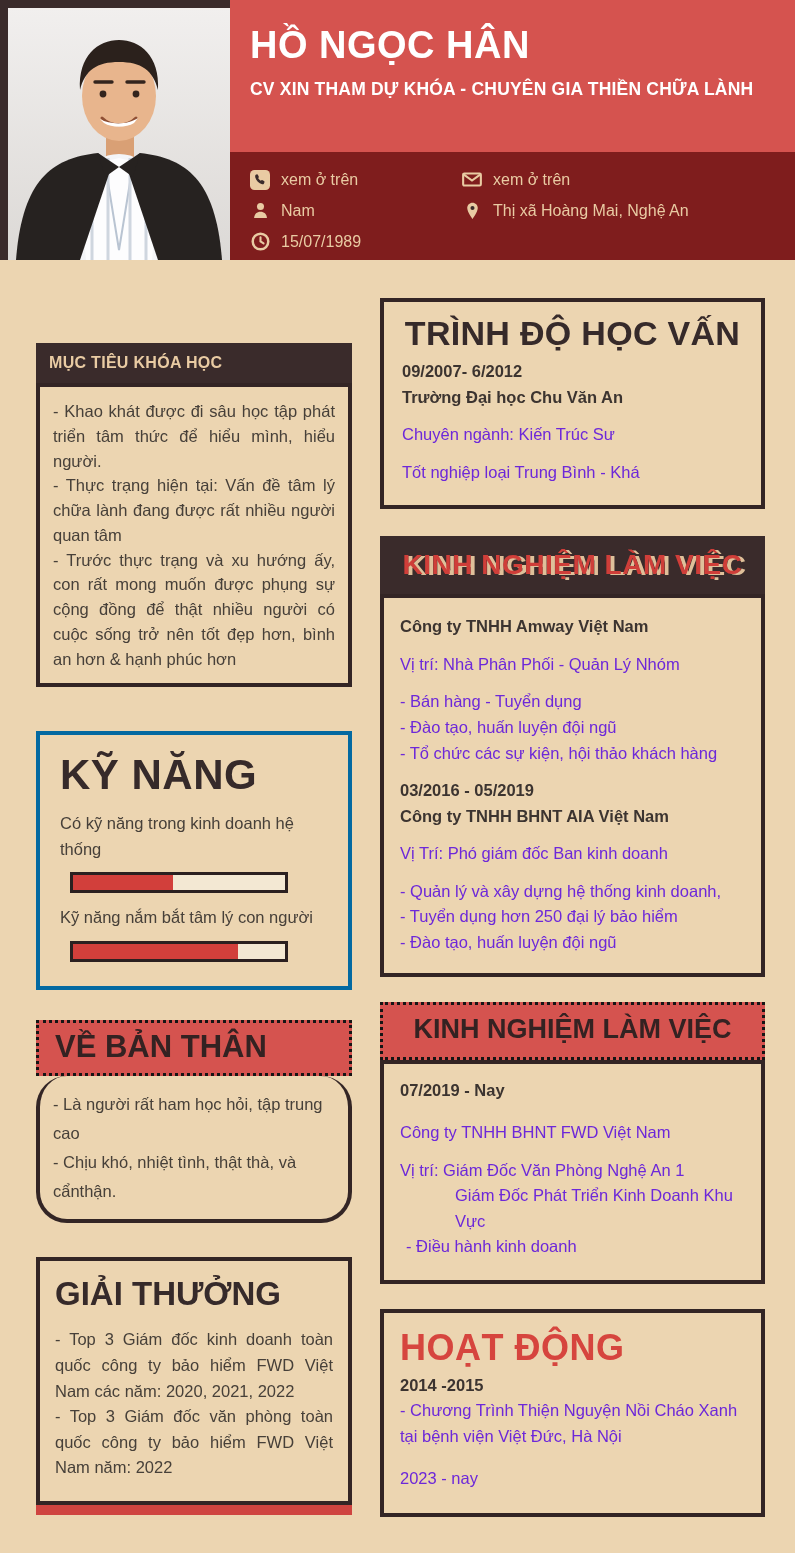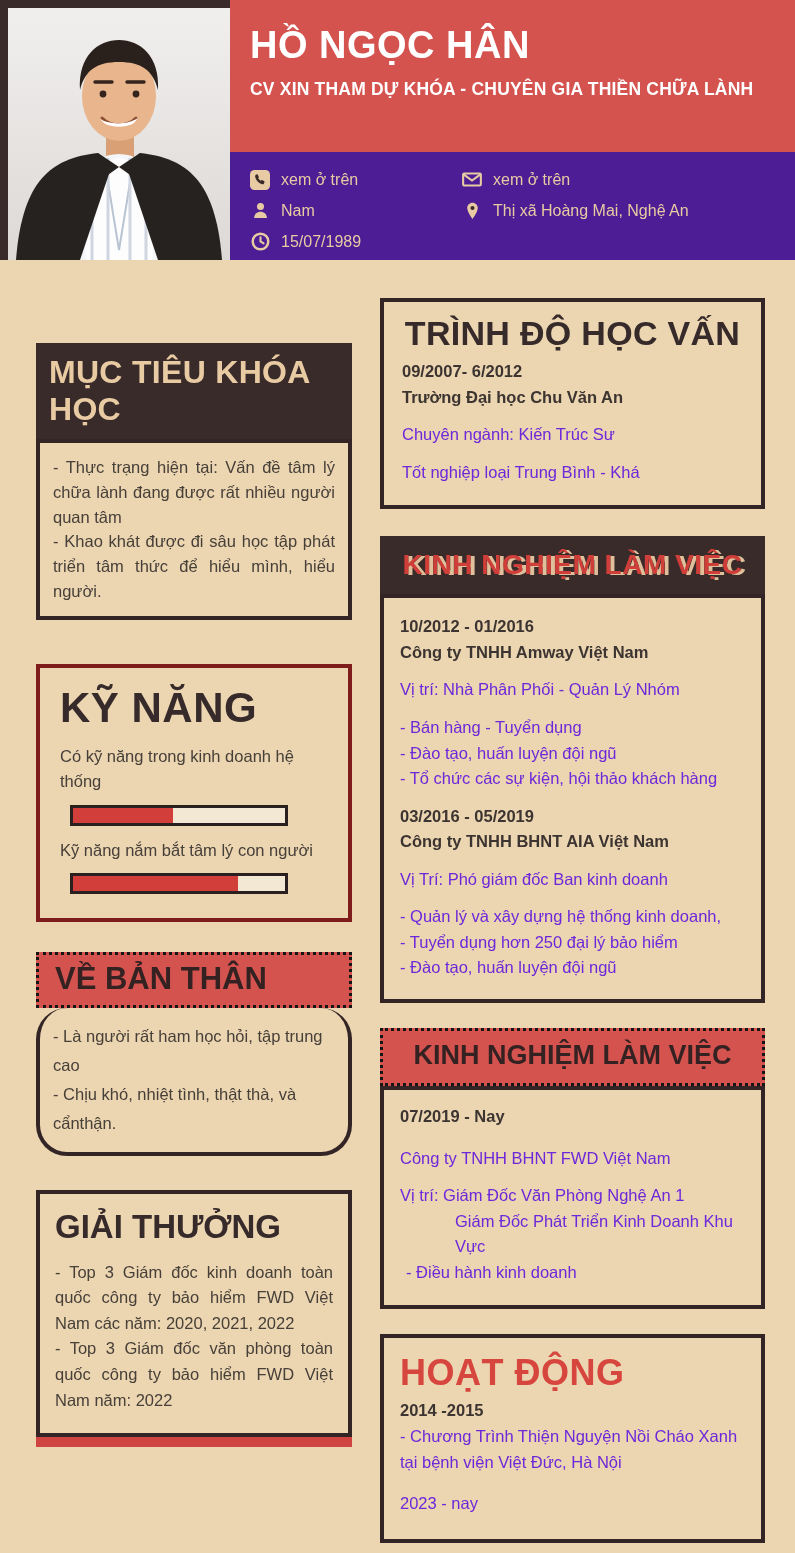"xem ở trên" .contact { background: #4c1d95 -> #7f1d1d }
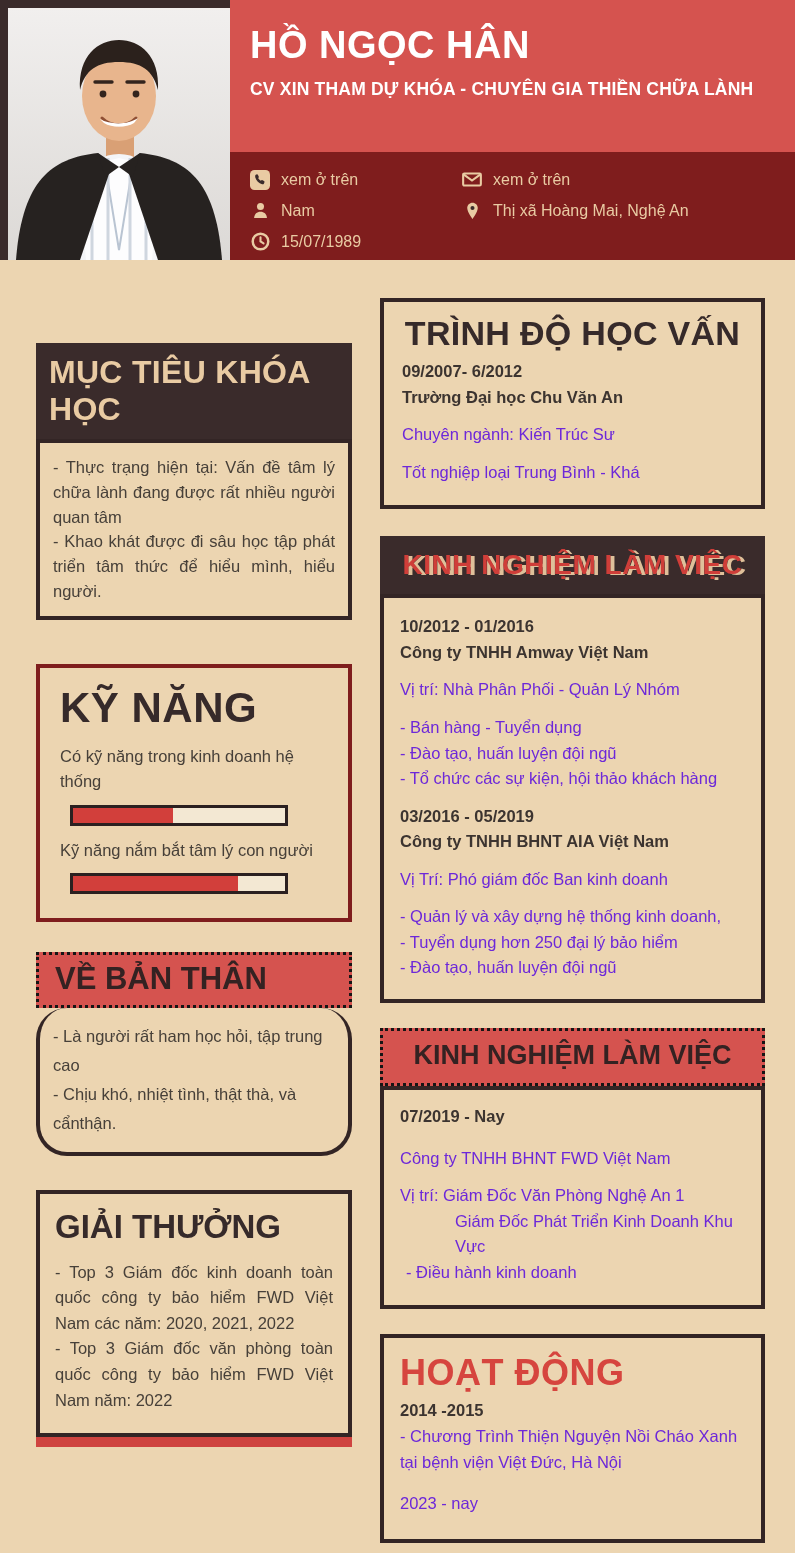"MỤC TIÊU KHÓA HỌC" .sec-objective .dark-header { font-size: 32px -> 16px }
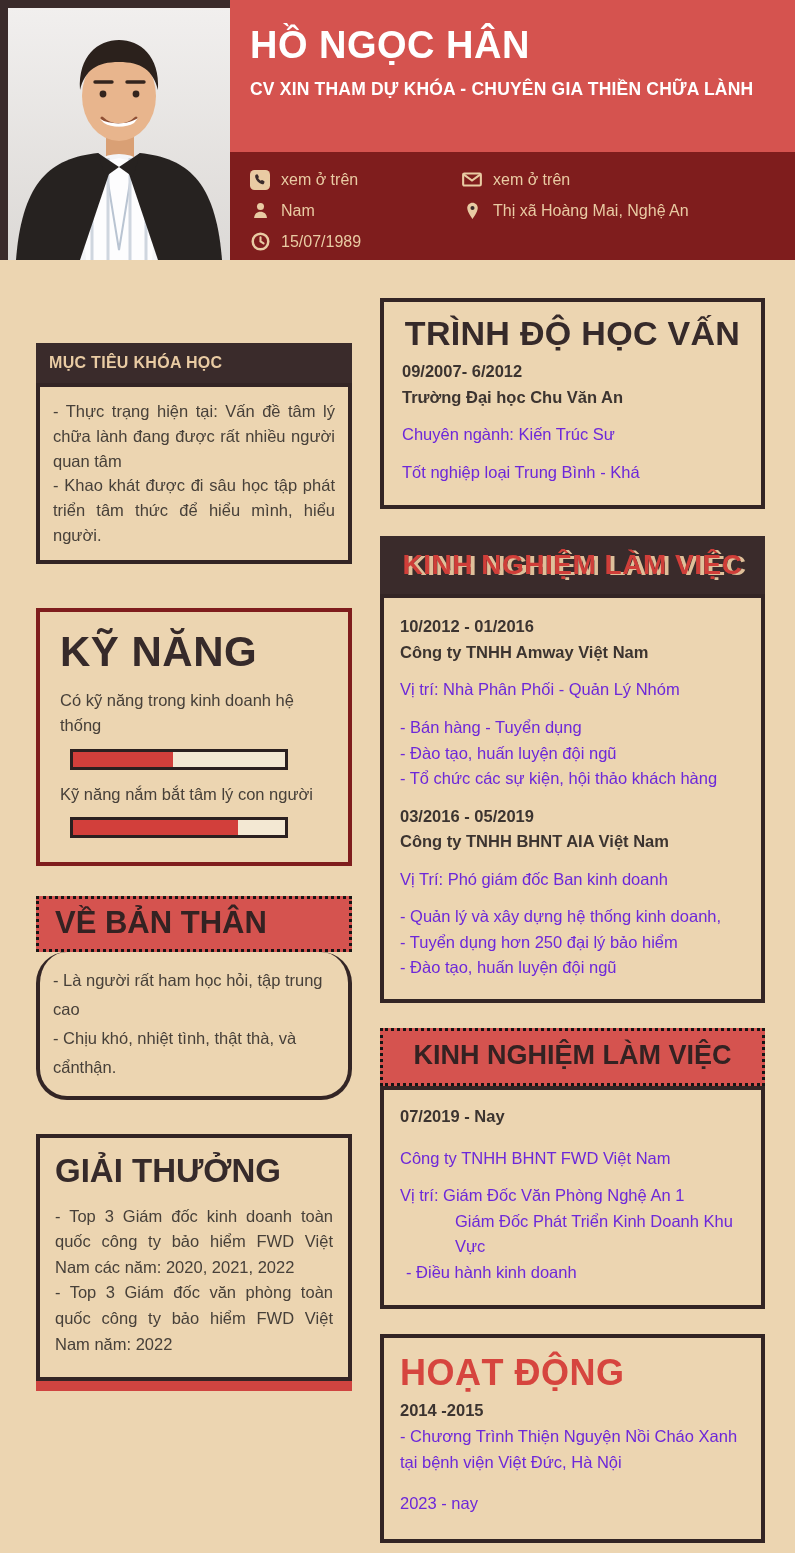"- Thực trạng hiện tại:" div.li { order: before "- Khao khát được đi" -> after "- Khao khát được đi" }
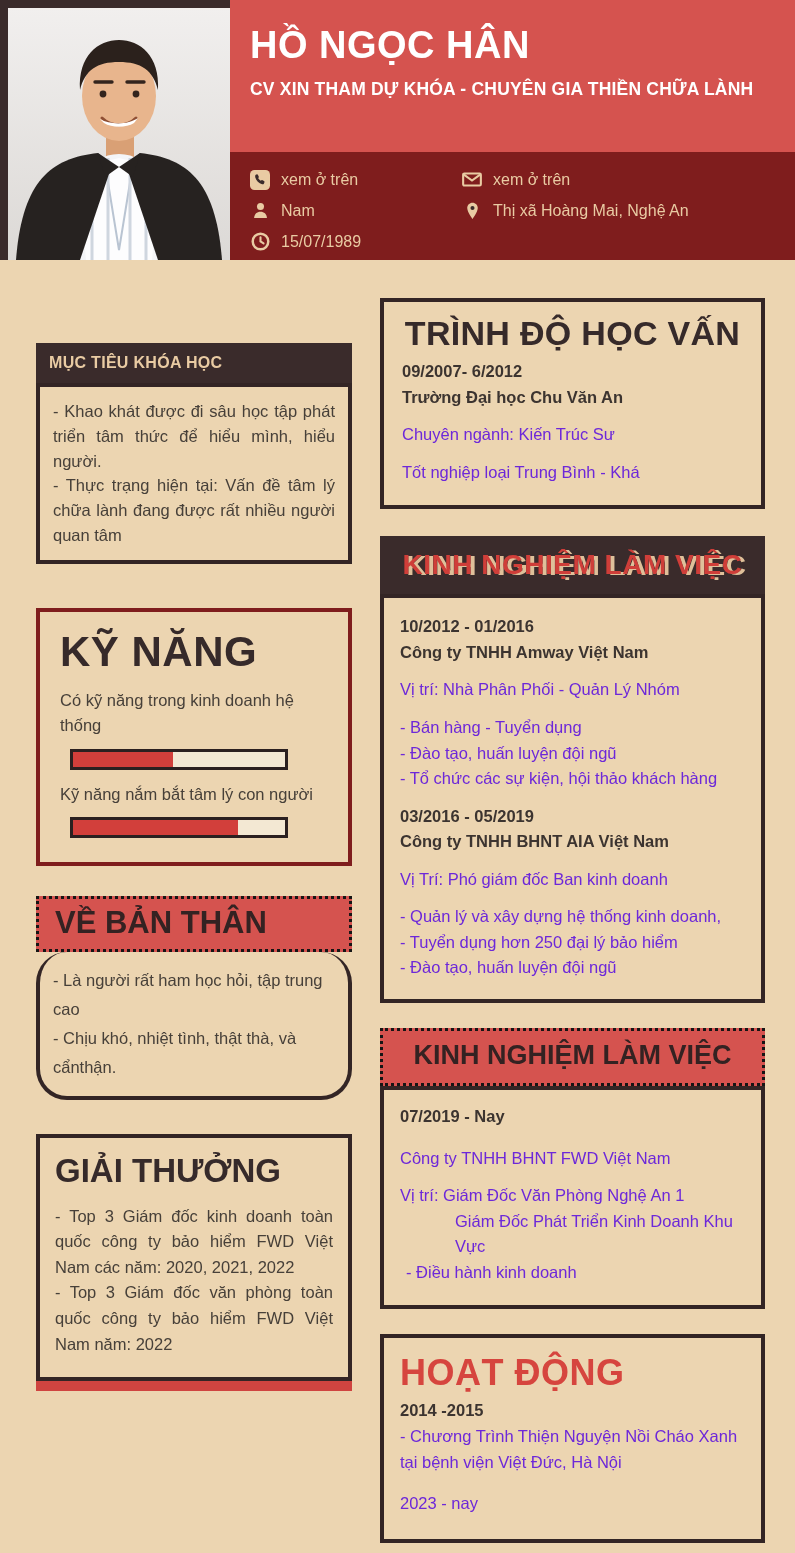"- Trước thực trạng và" div.li { html: none -> <div>- Trước thực trạng và xu hướng ấy, con rất mong muốn được phụng sự cộng đồng để thật nhiều người có cuộc sống trở nên tốt đẹp hơn, bình an hơn &amp; hạnh phúc hơn</div> }
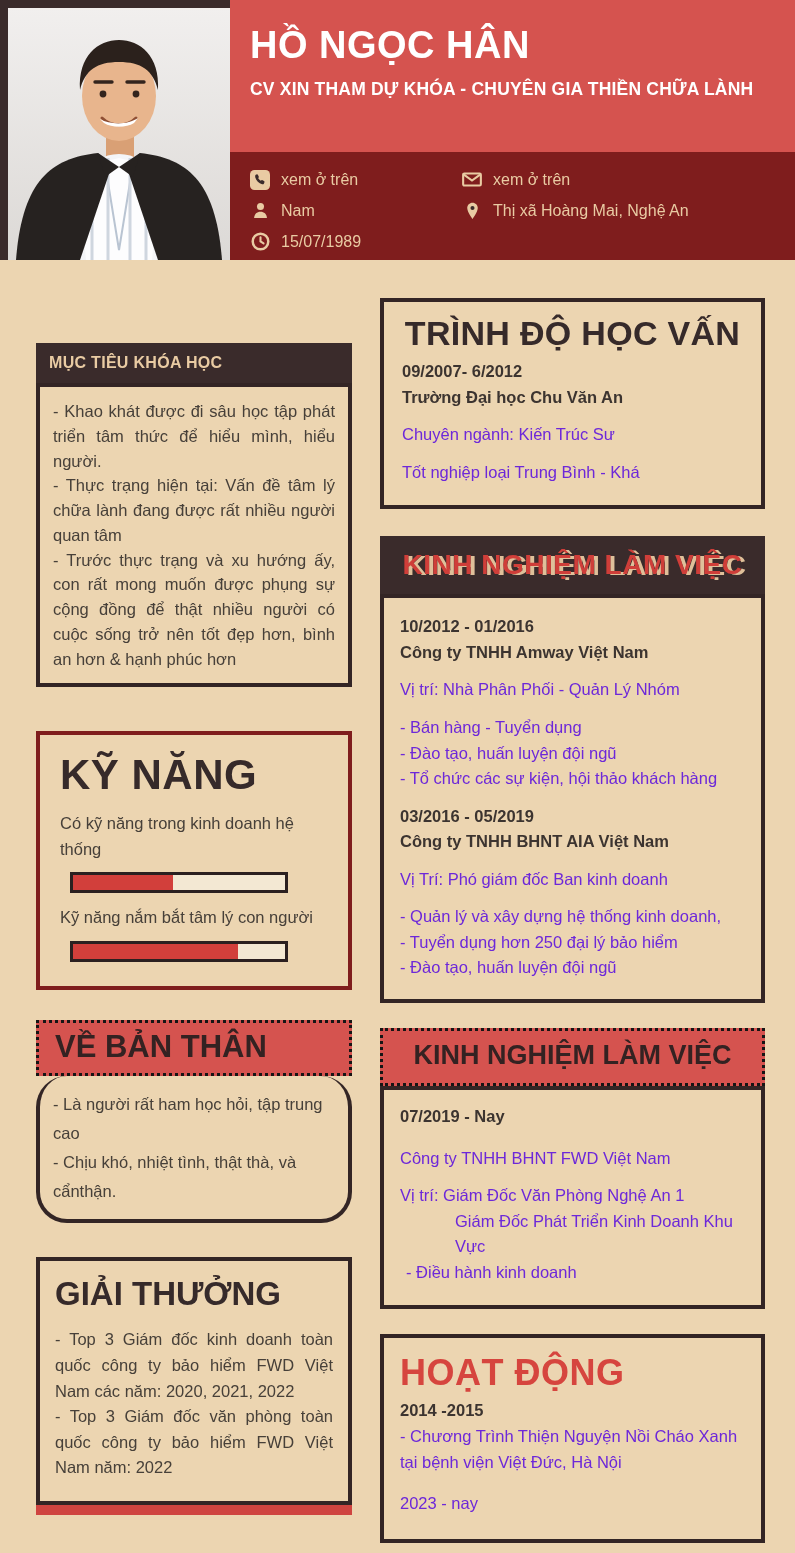"10/2012 - 01/2016" div.bold-line { html: <div>10/2012 - 01/2016</div> -> none }
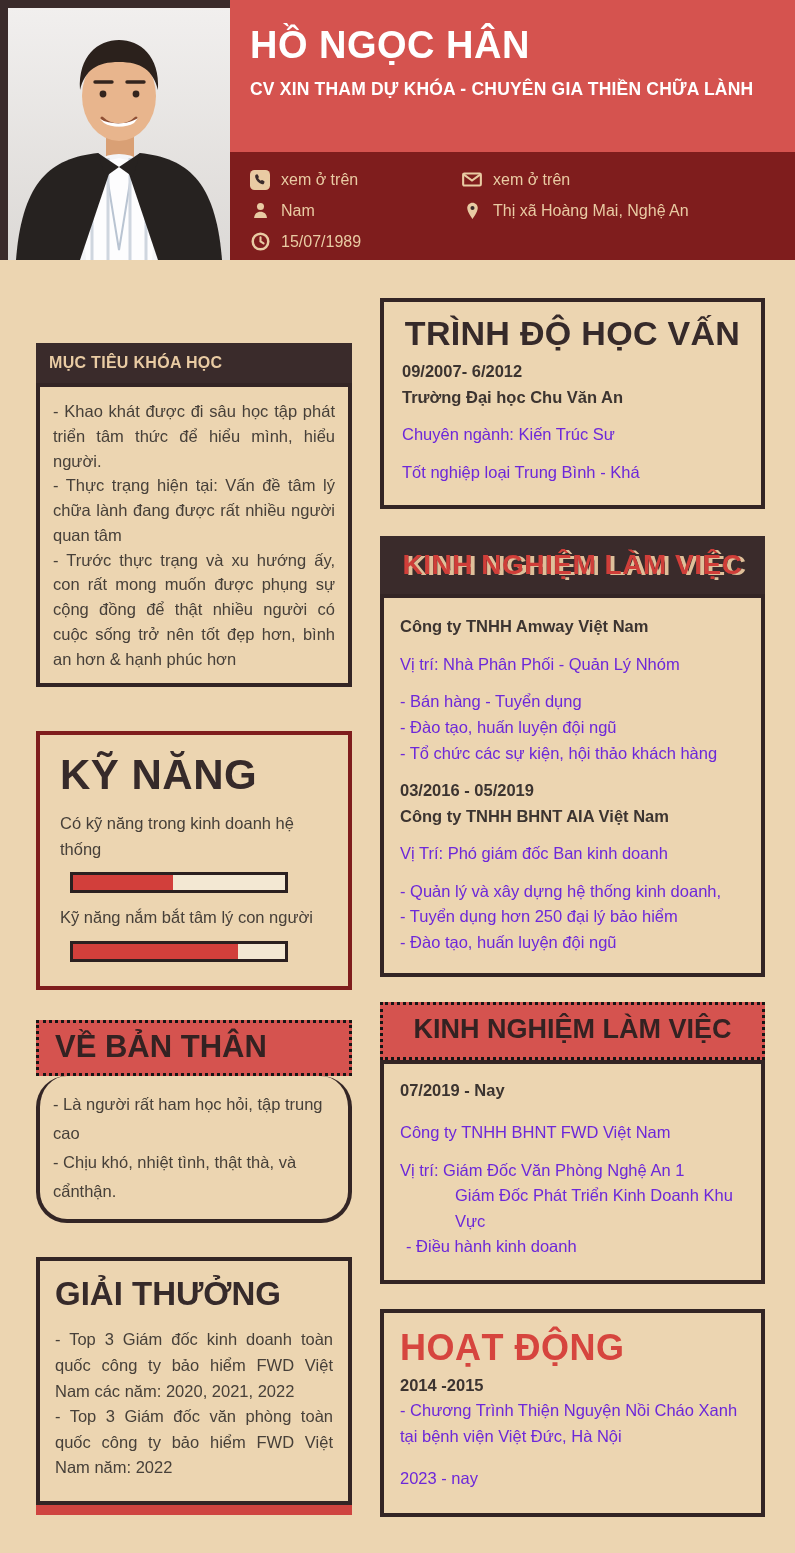"KỸ NĂNG" .sec-skills { border: 4px solid #7f1d1d -> 4px solid #0369a1 }
